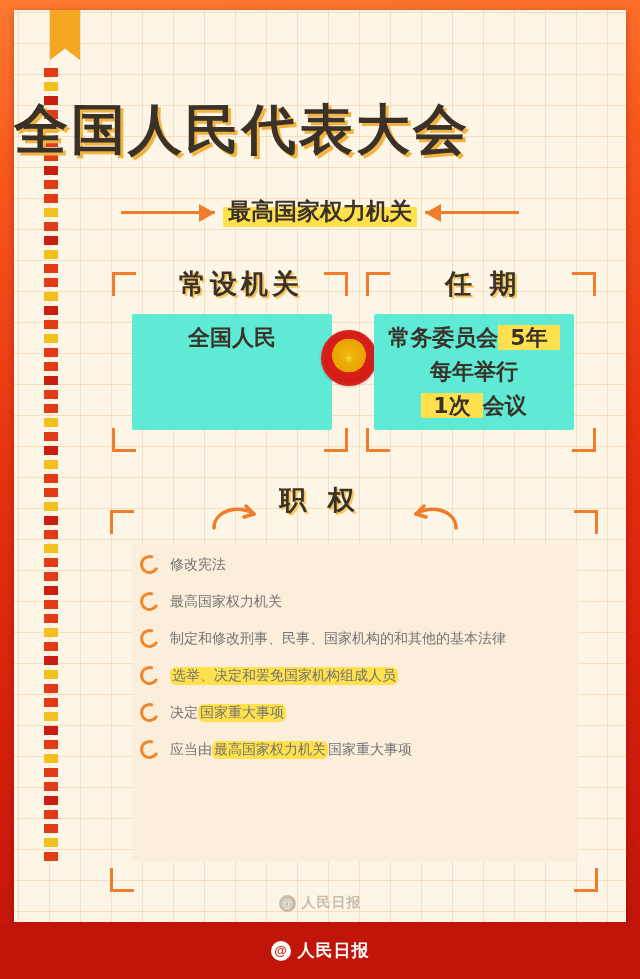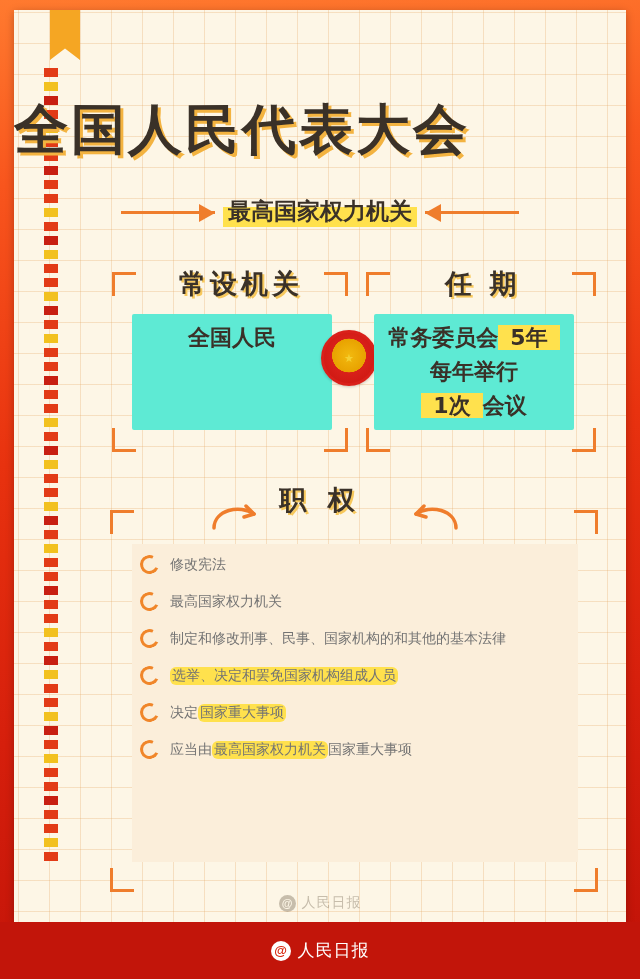"人民日报" .logo-text { font-weight: normal -> bold }
